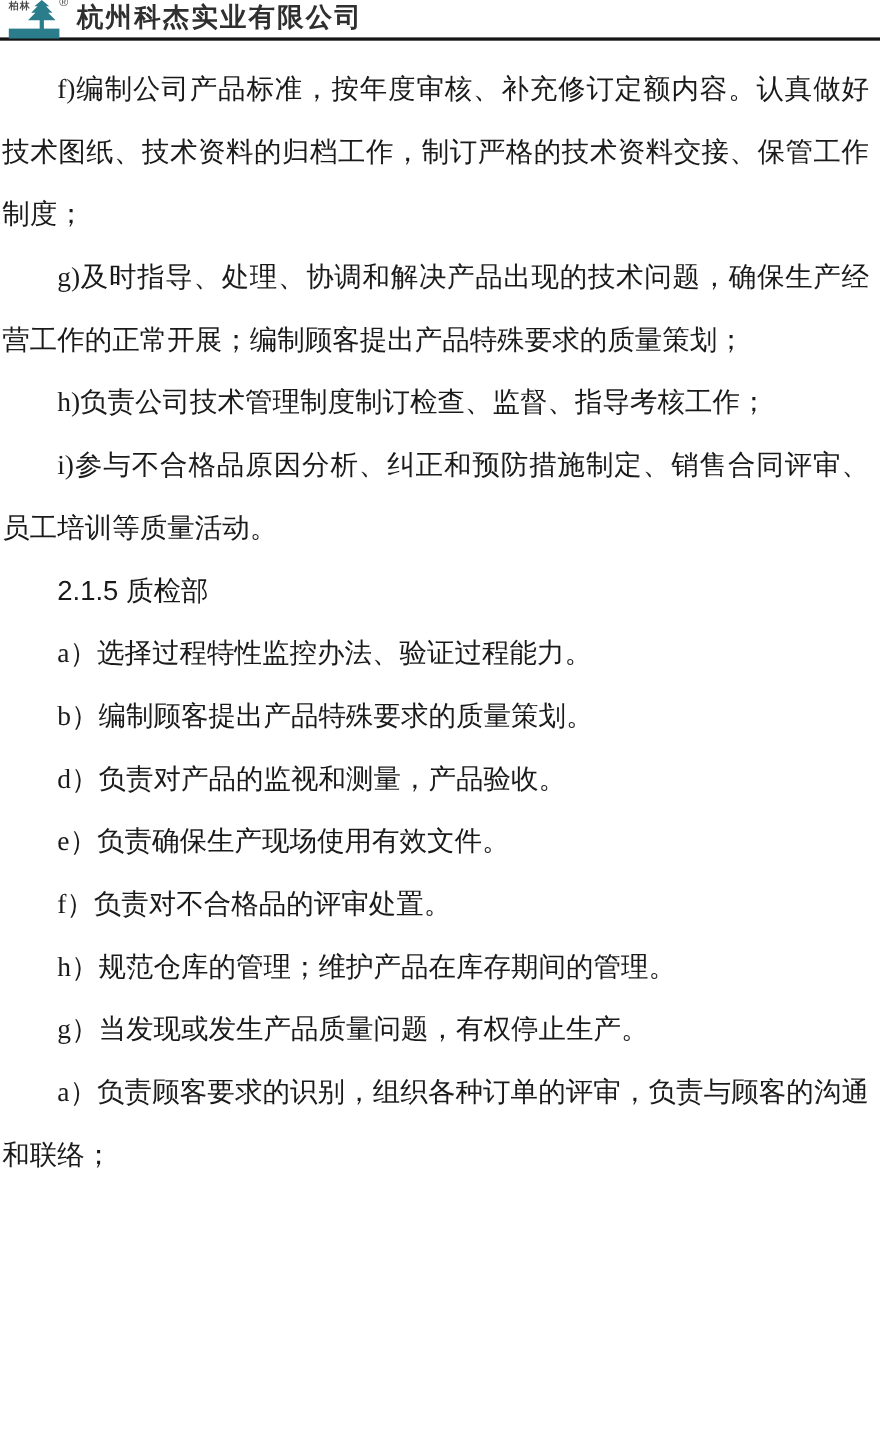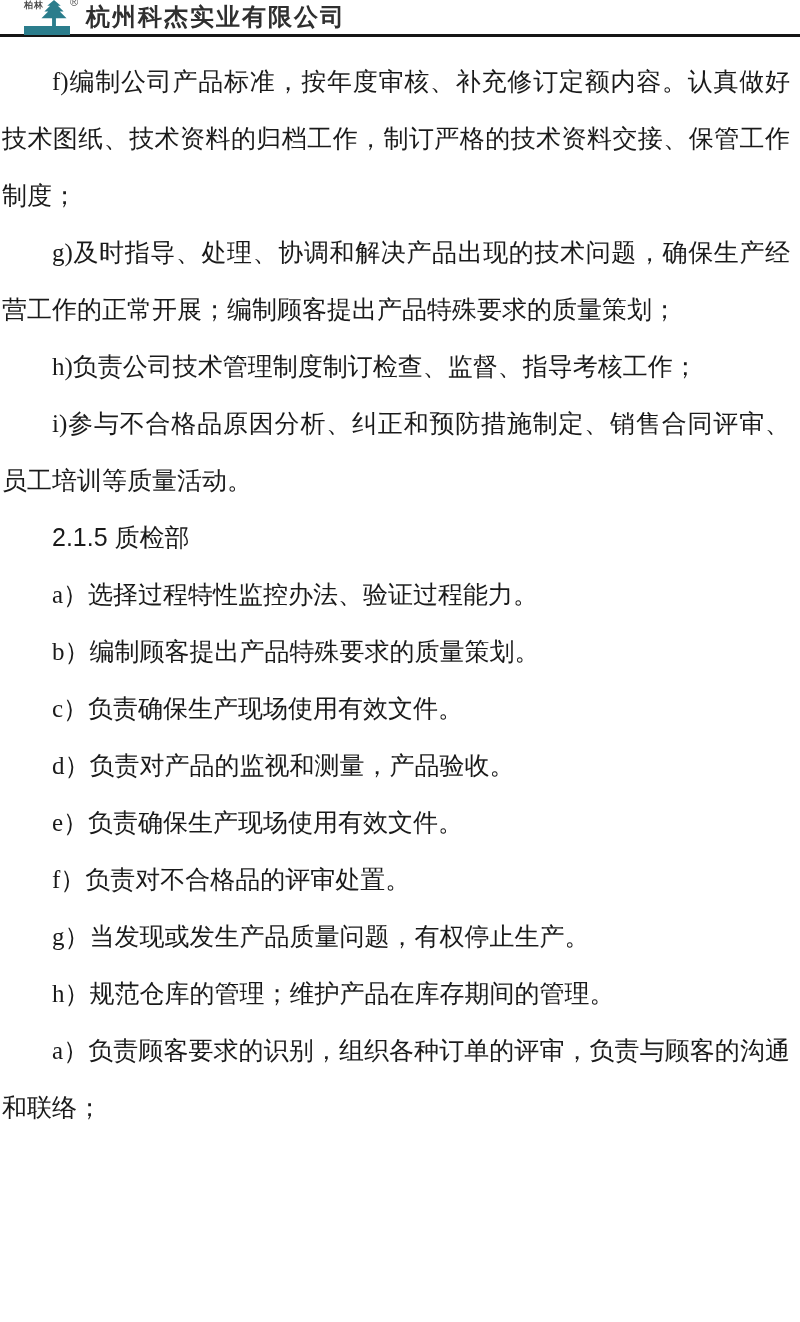"柏林" .header { padding-left: 24px -> 8px }
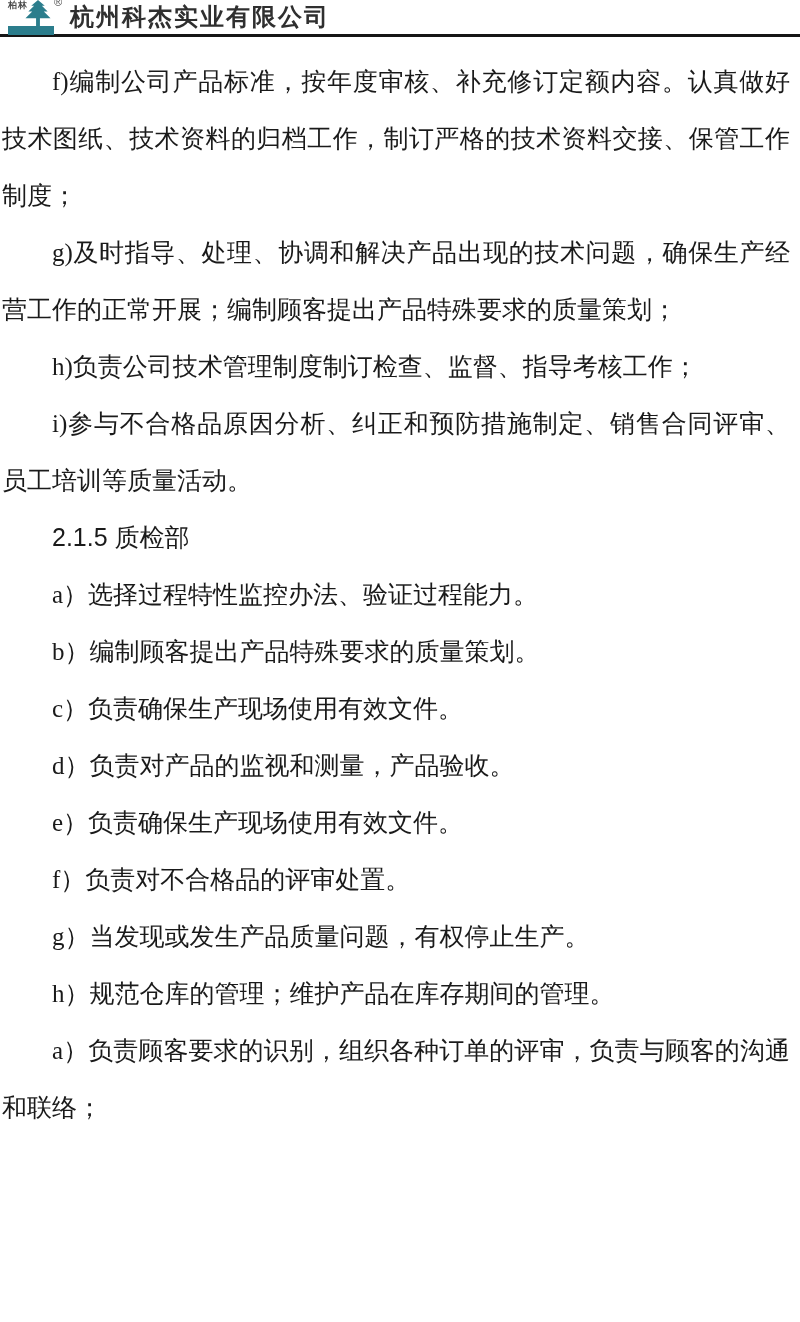"c）负责确保生产现场使用有效文件。" p.para { html: <p>c）负责确保生产现场使用有效文件。</p> -> none }
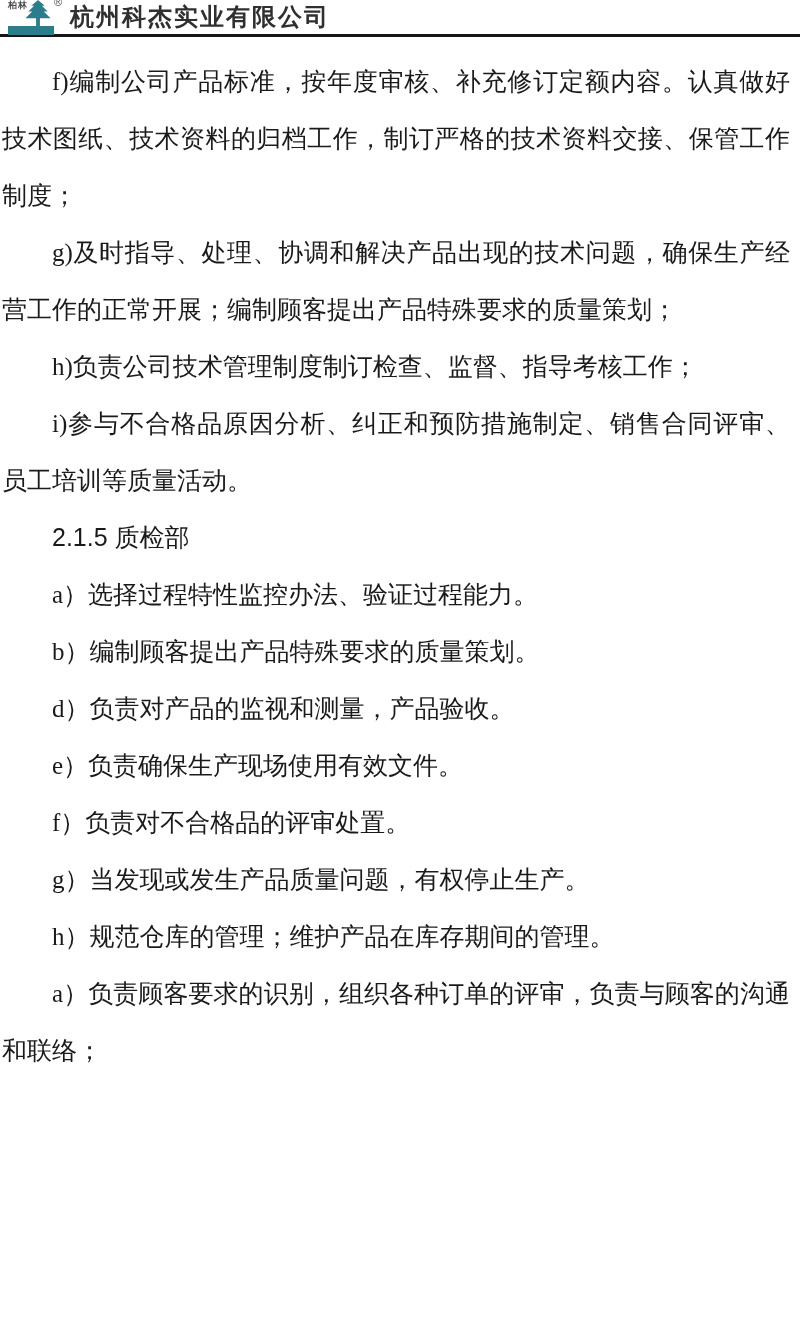"g）当发现或发生产品质量问题，有权停止生产。" p.para { order: before "h）规范仓库的管理；维护产品在库存期间的管理。" -> after "h）规范仓库的管理；维护产品在库存期间的管理。" }
